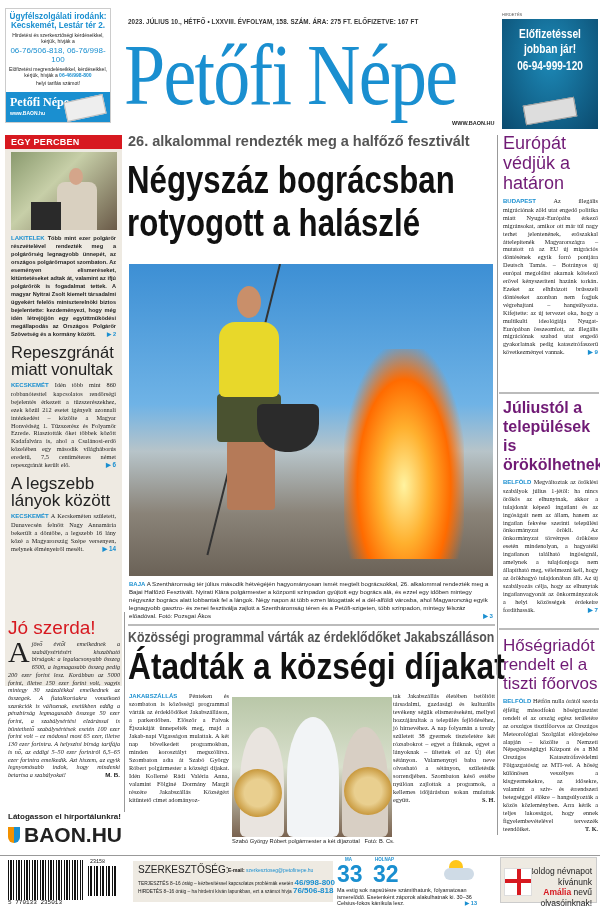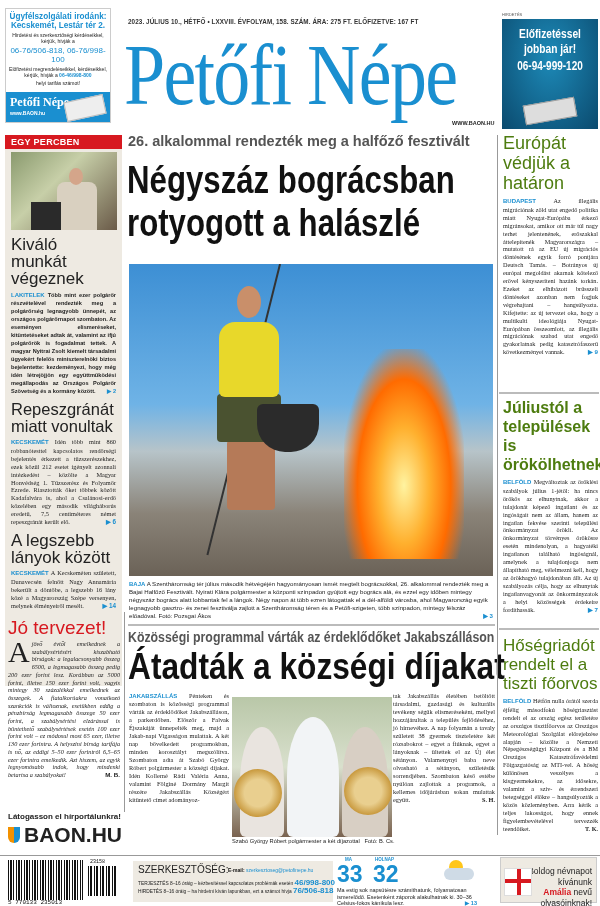"Európát védjük a határon" .rh { color: #4d7c0f -> #701a75 }
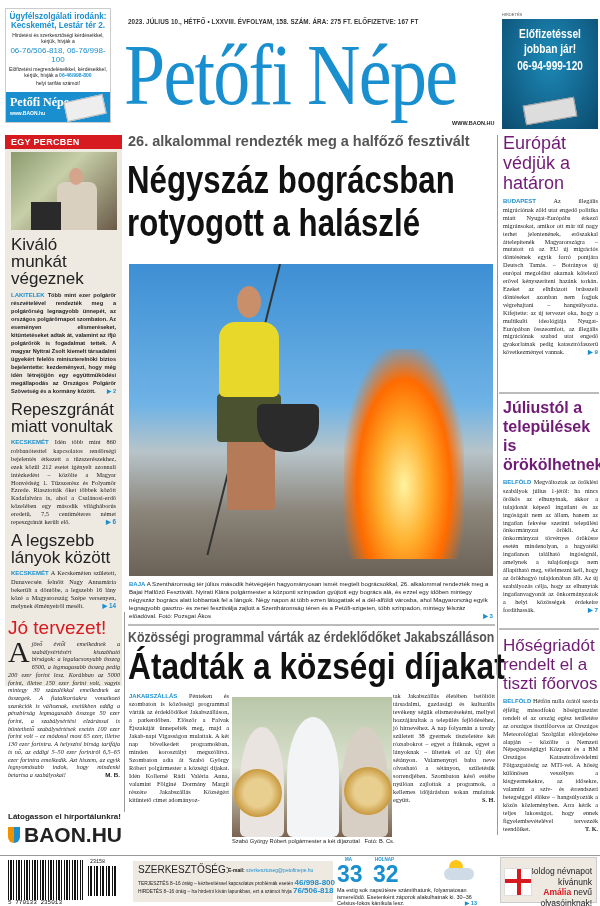"Kiváló munkát végeznek" div.h-left { html: <div>Kiváló munkát végeznek</div> -> none }
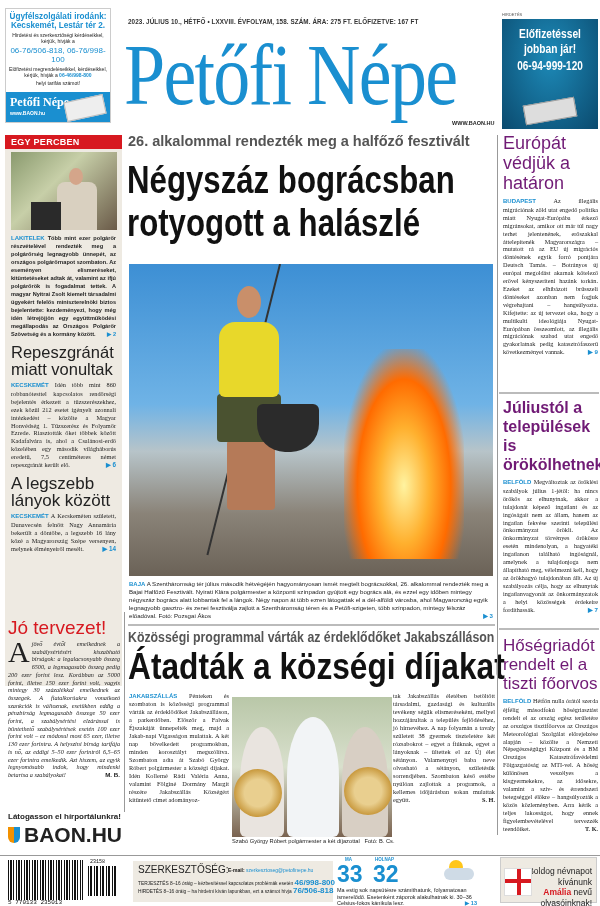"Jó tervezet!" div.title { text: tervezet -> szerda }
